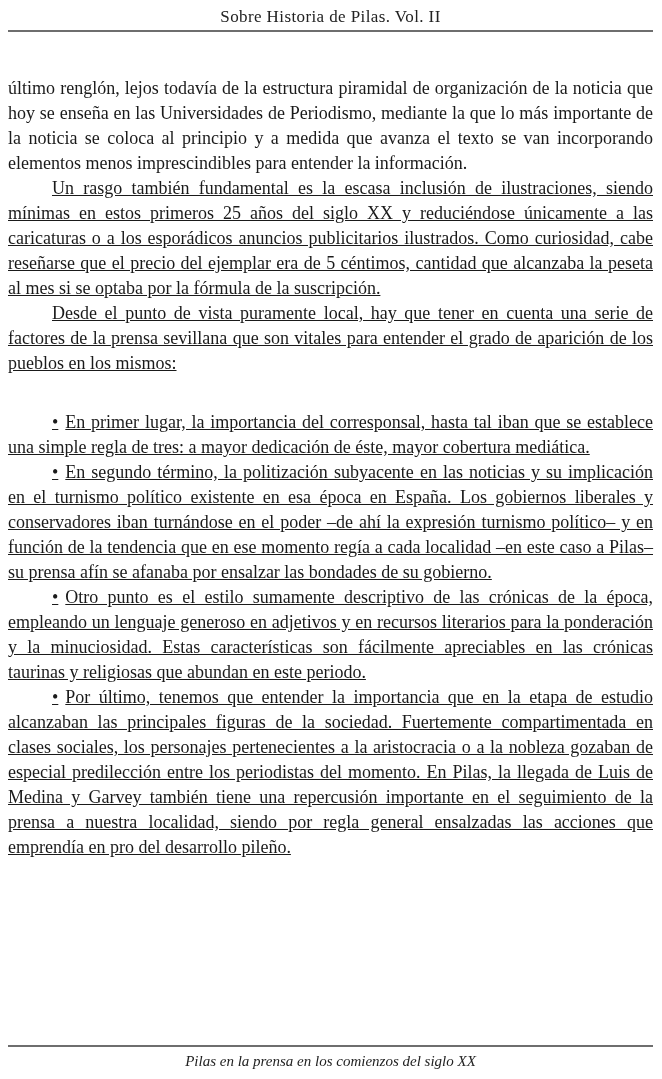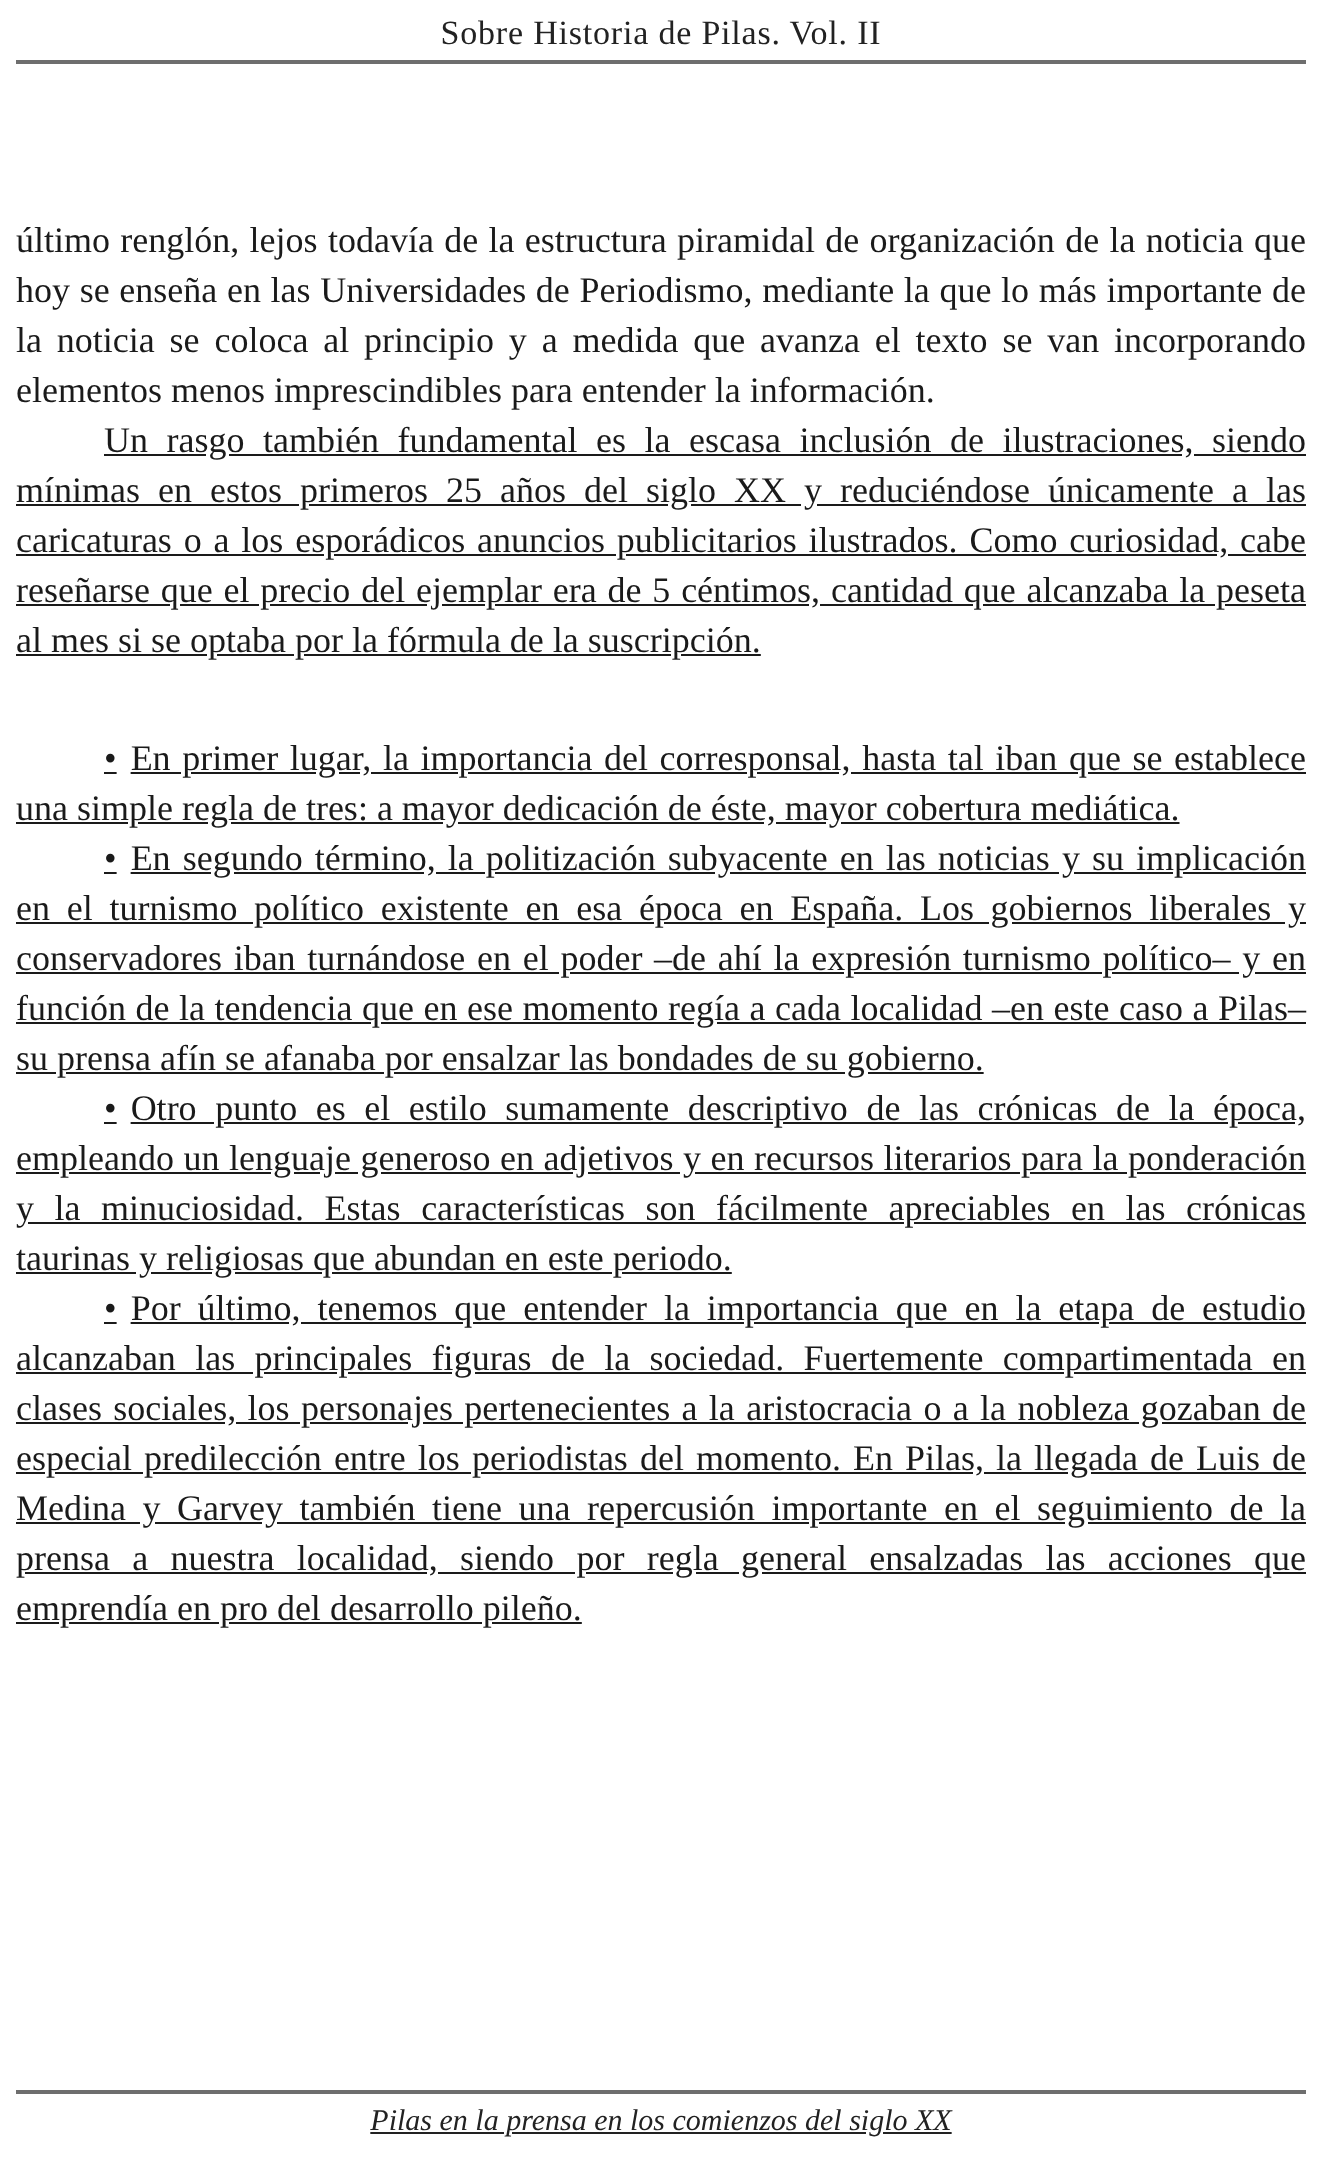"Sobre Historia de Pilas. Vol." .page { gap: 32px -> none }
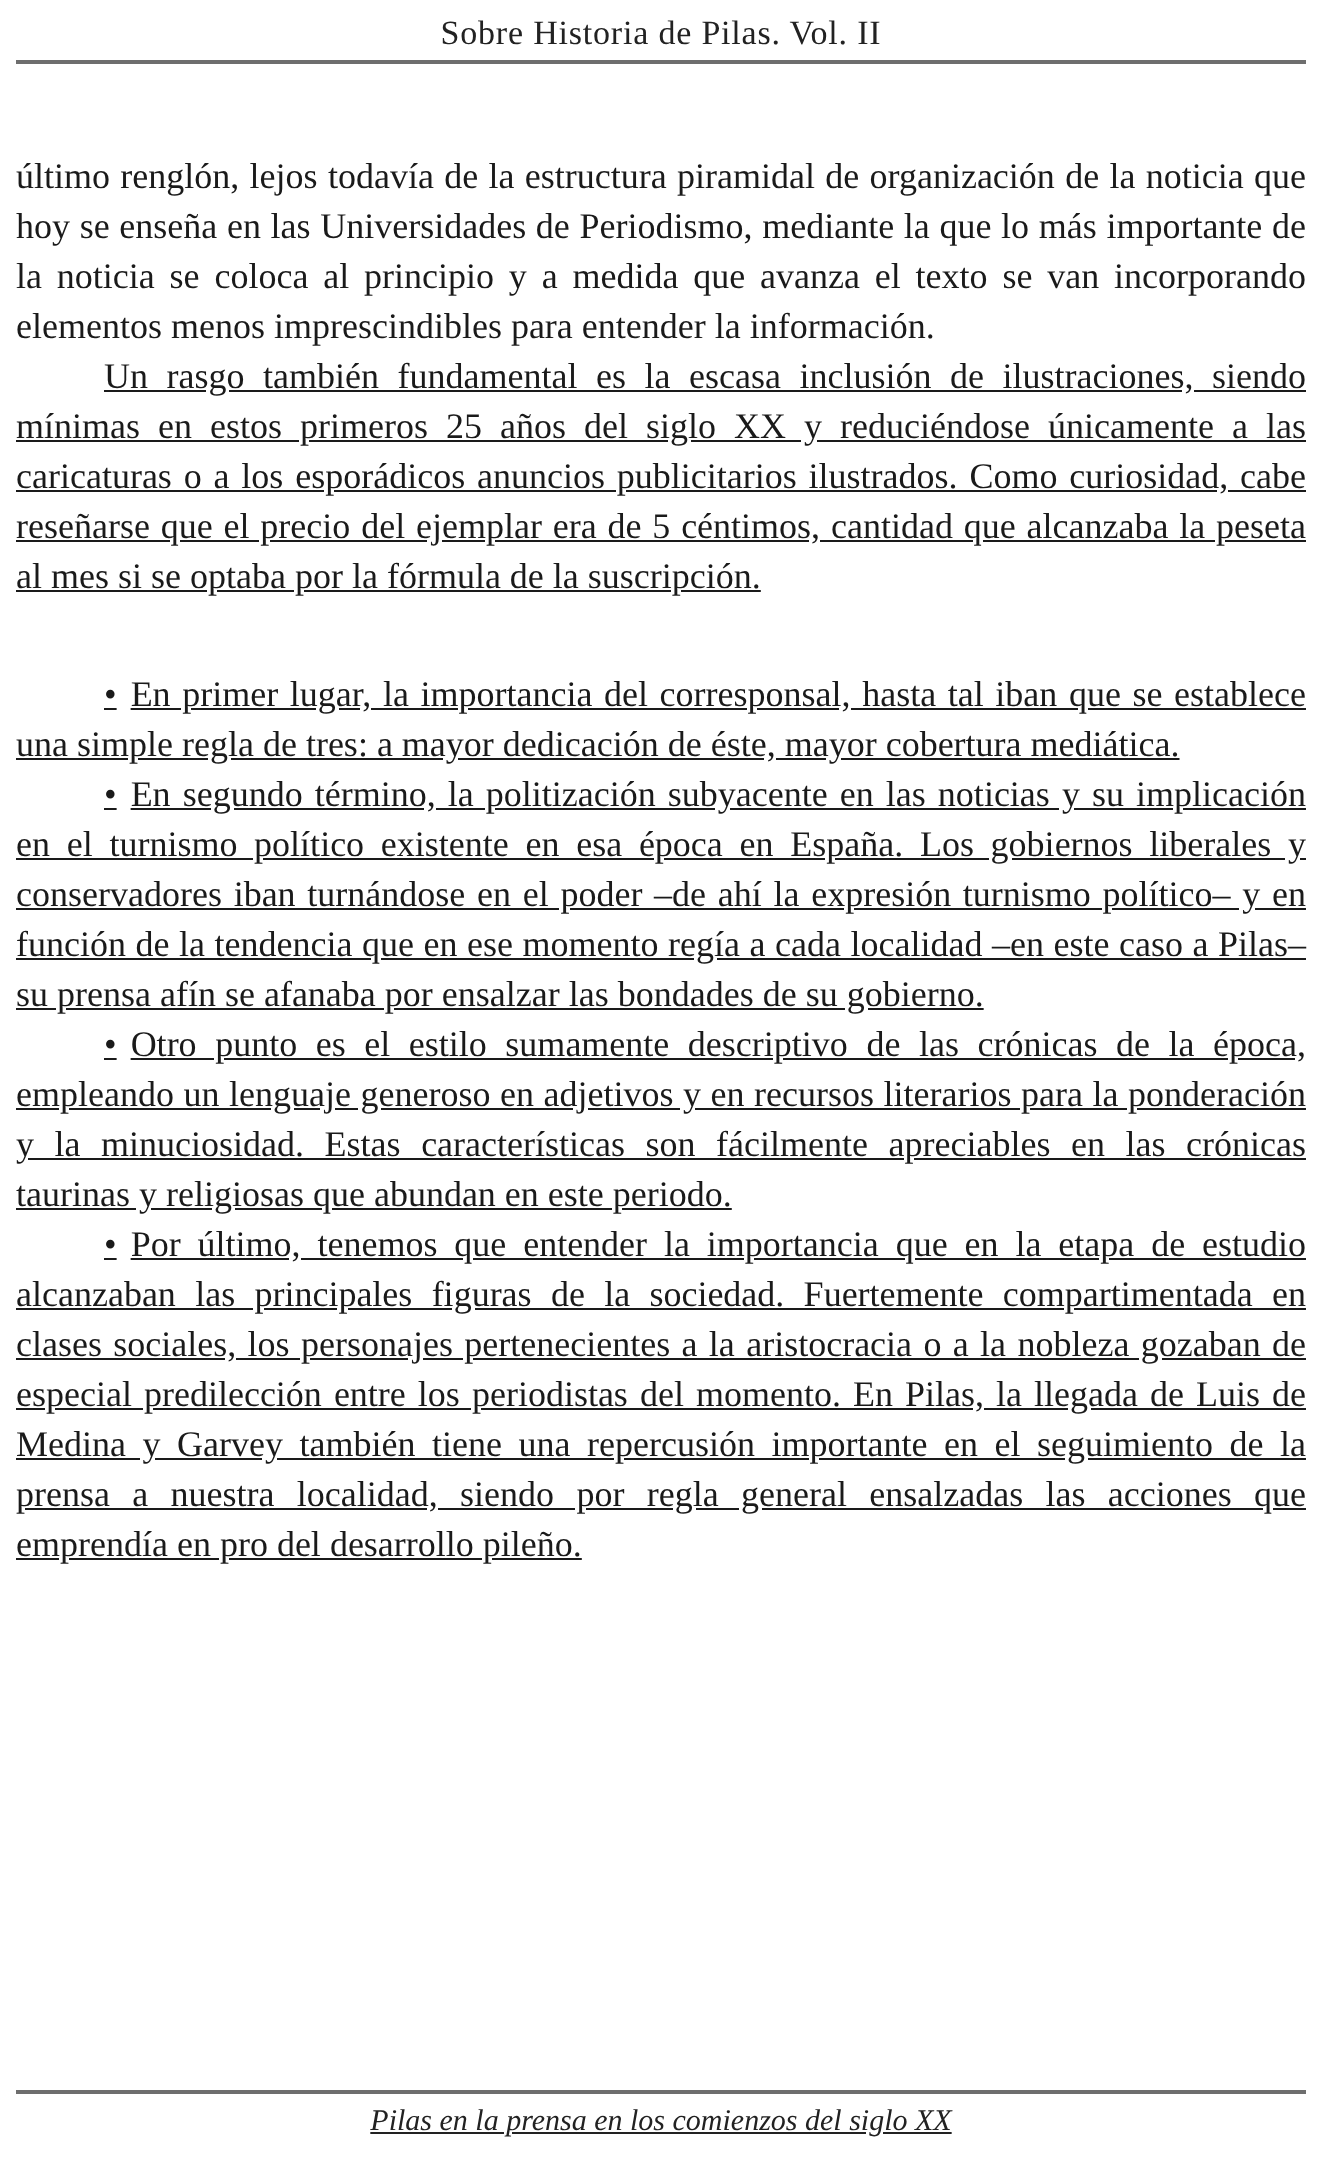"Desde el punto de vista" p.para { html: none -> <p>Desde el punto de vista puramente local, hay que tener en cuenta una serie de factores de la prensa sevillana que son vitales para entender el grado de aparición de los pueblos en los mismos:</p> }
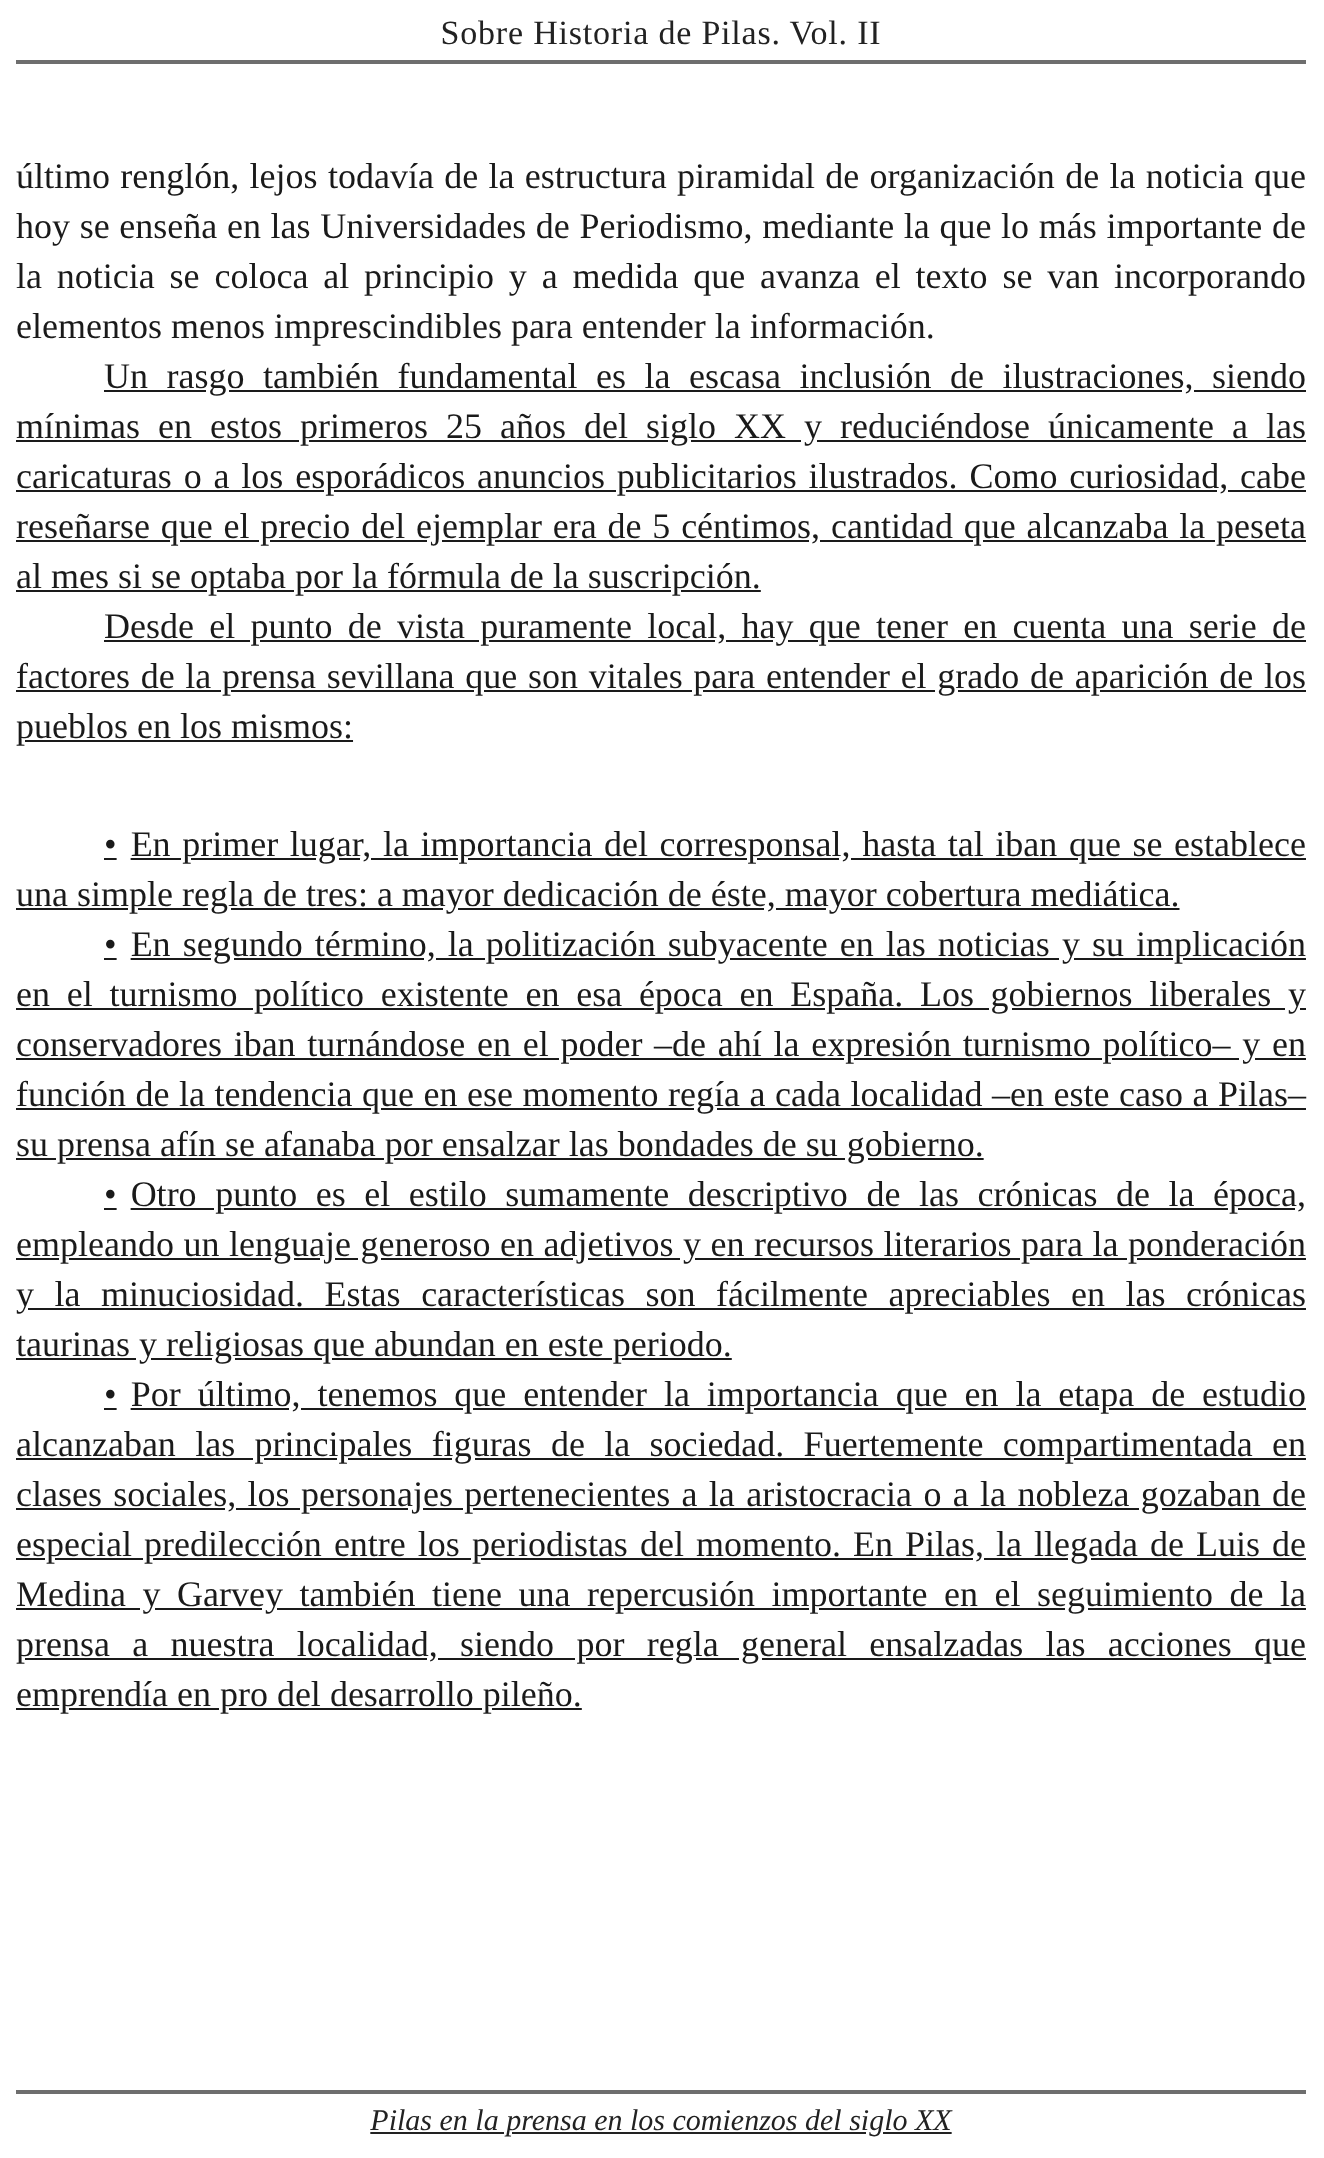"Pilas en la prensa en" .footer-caption { text-decoration: underline -> none }
